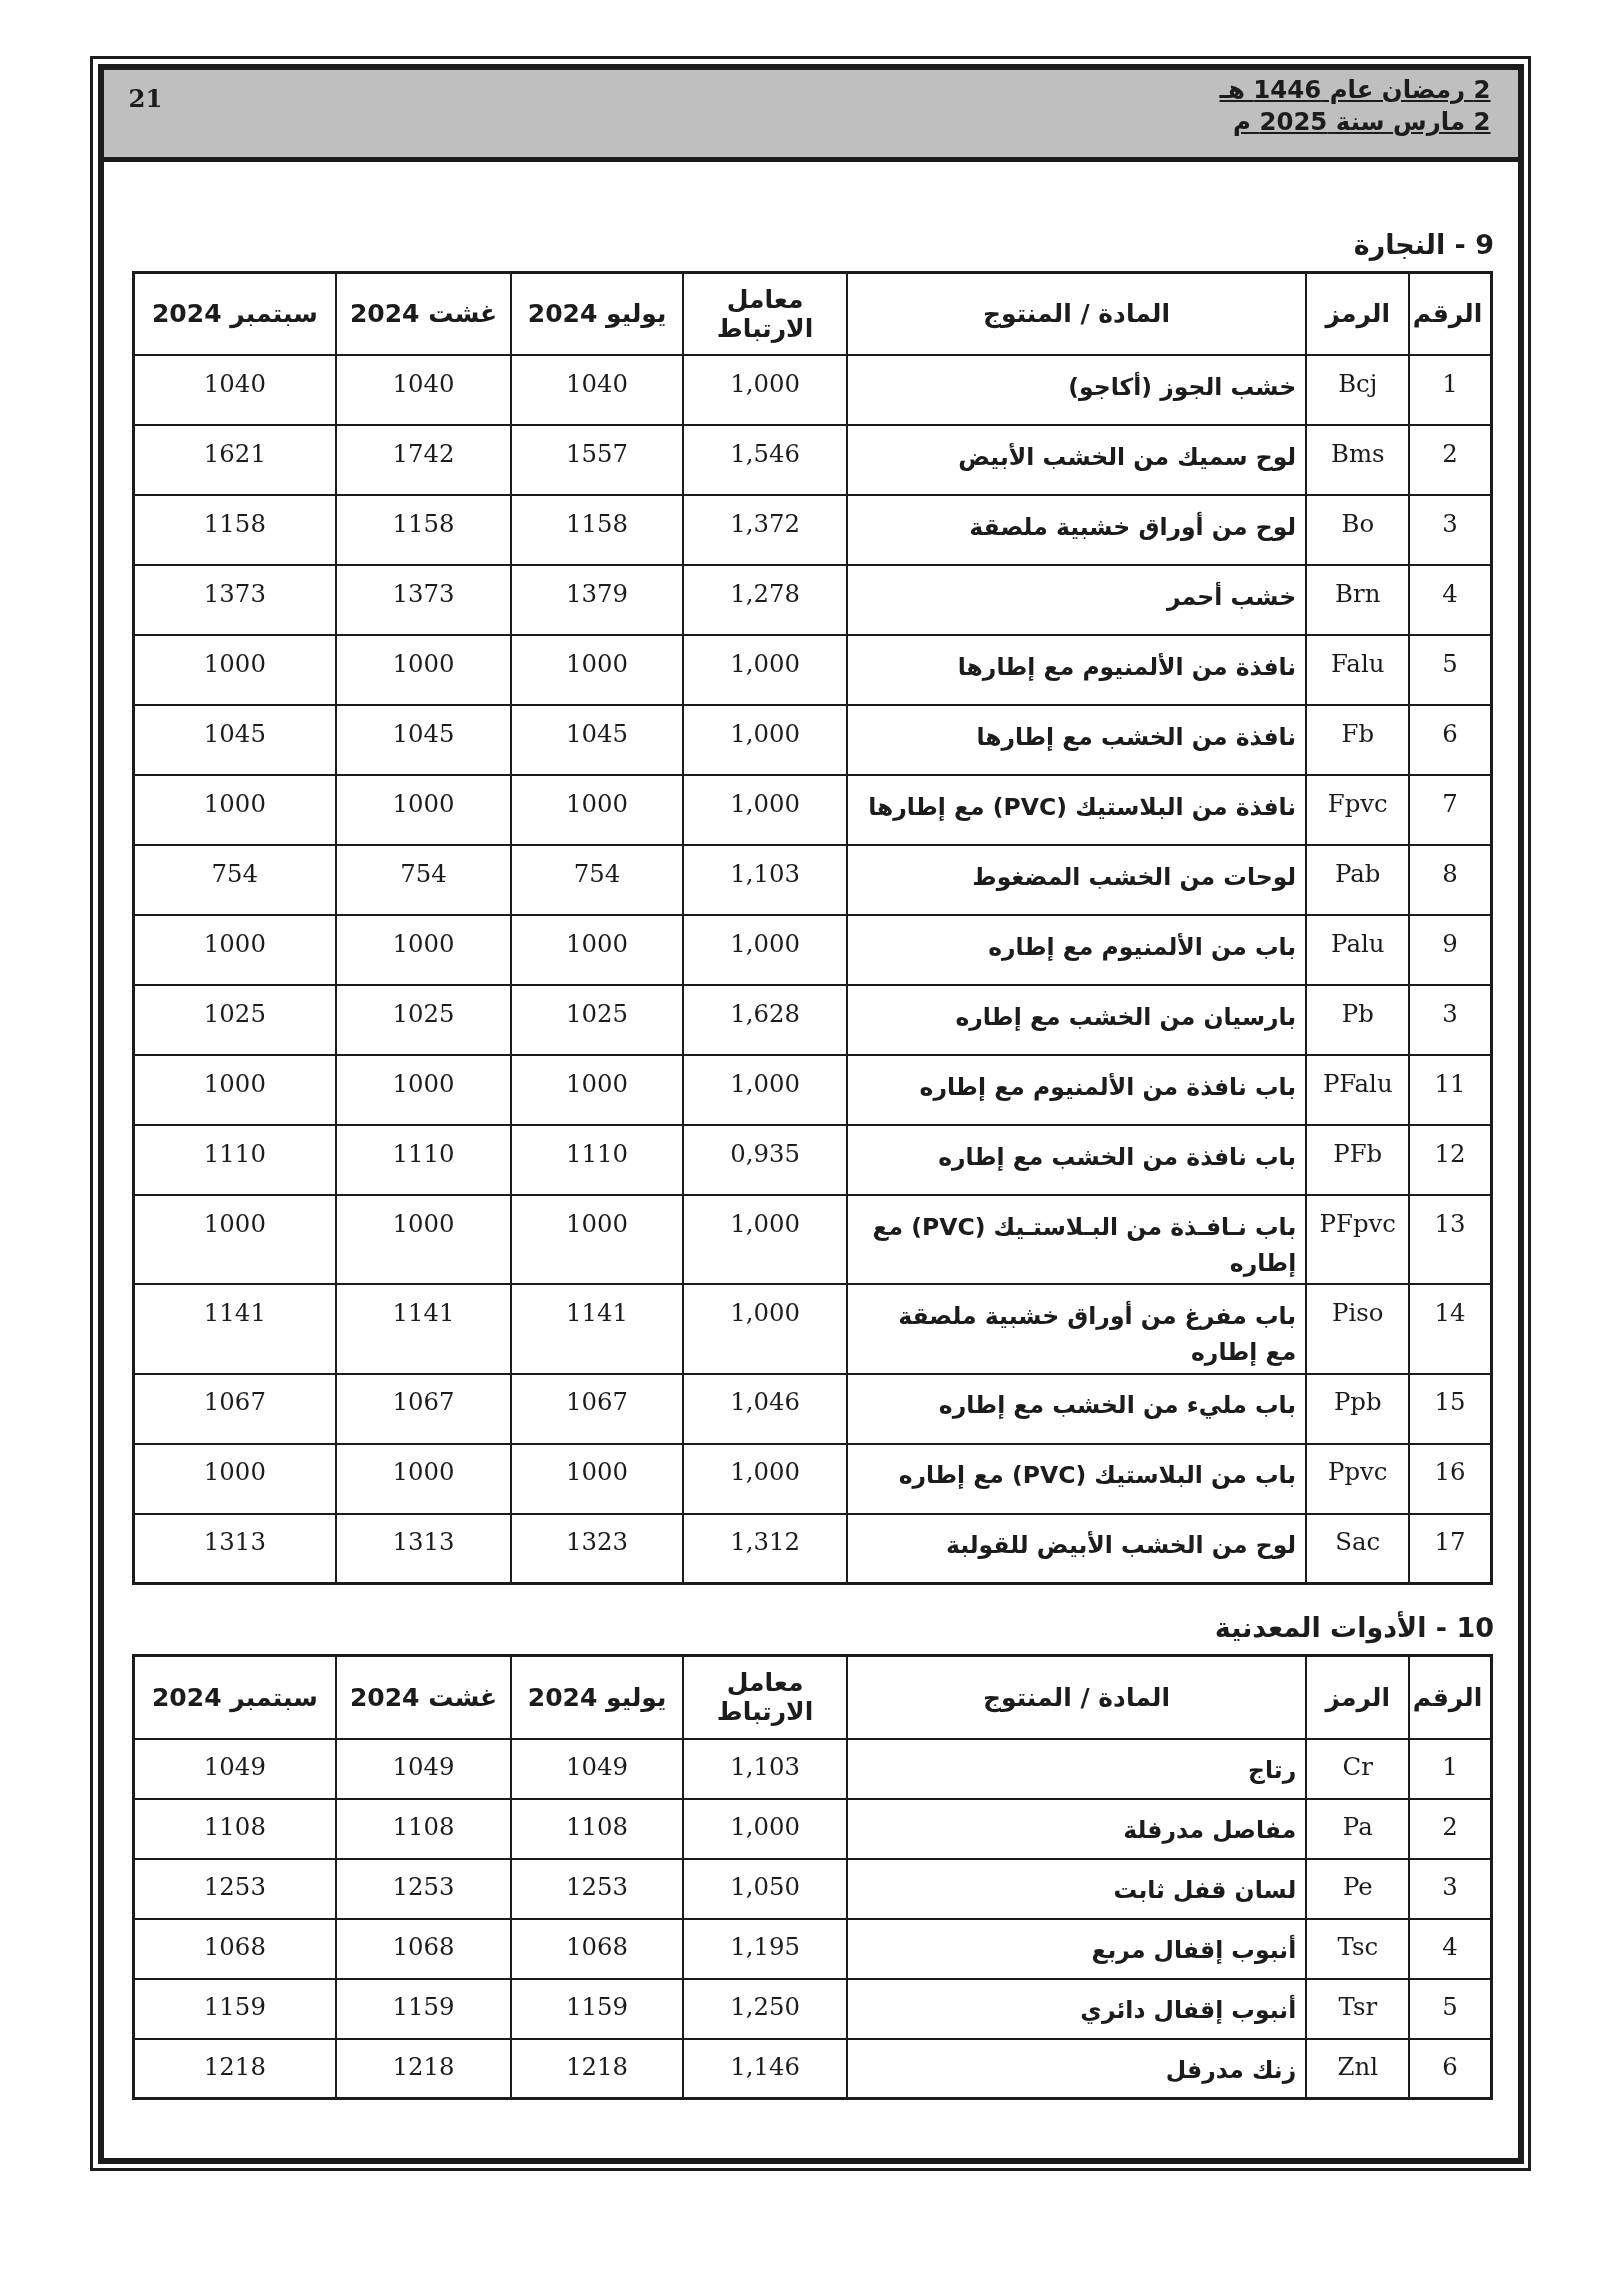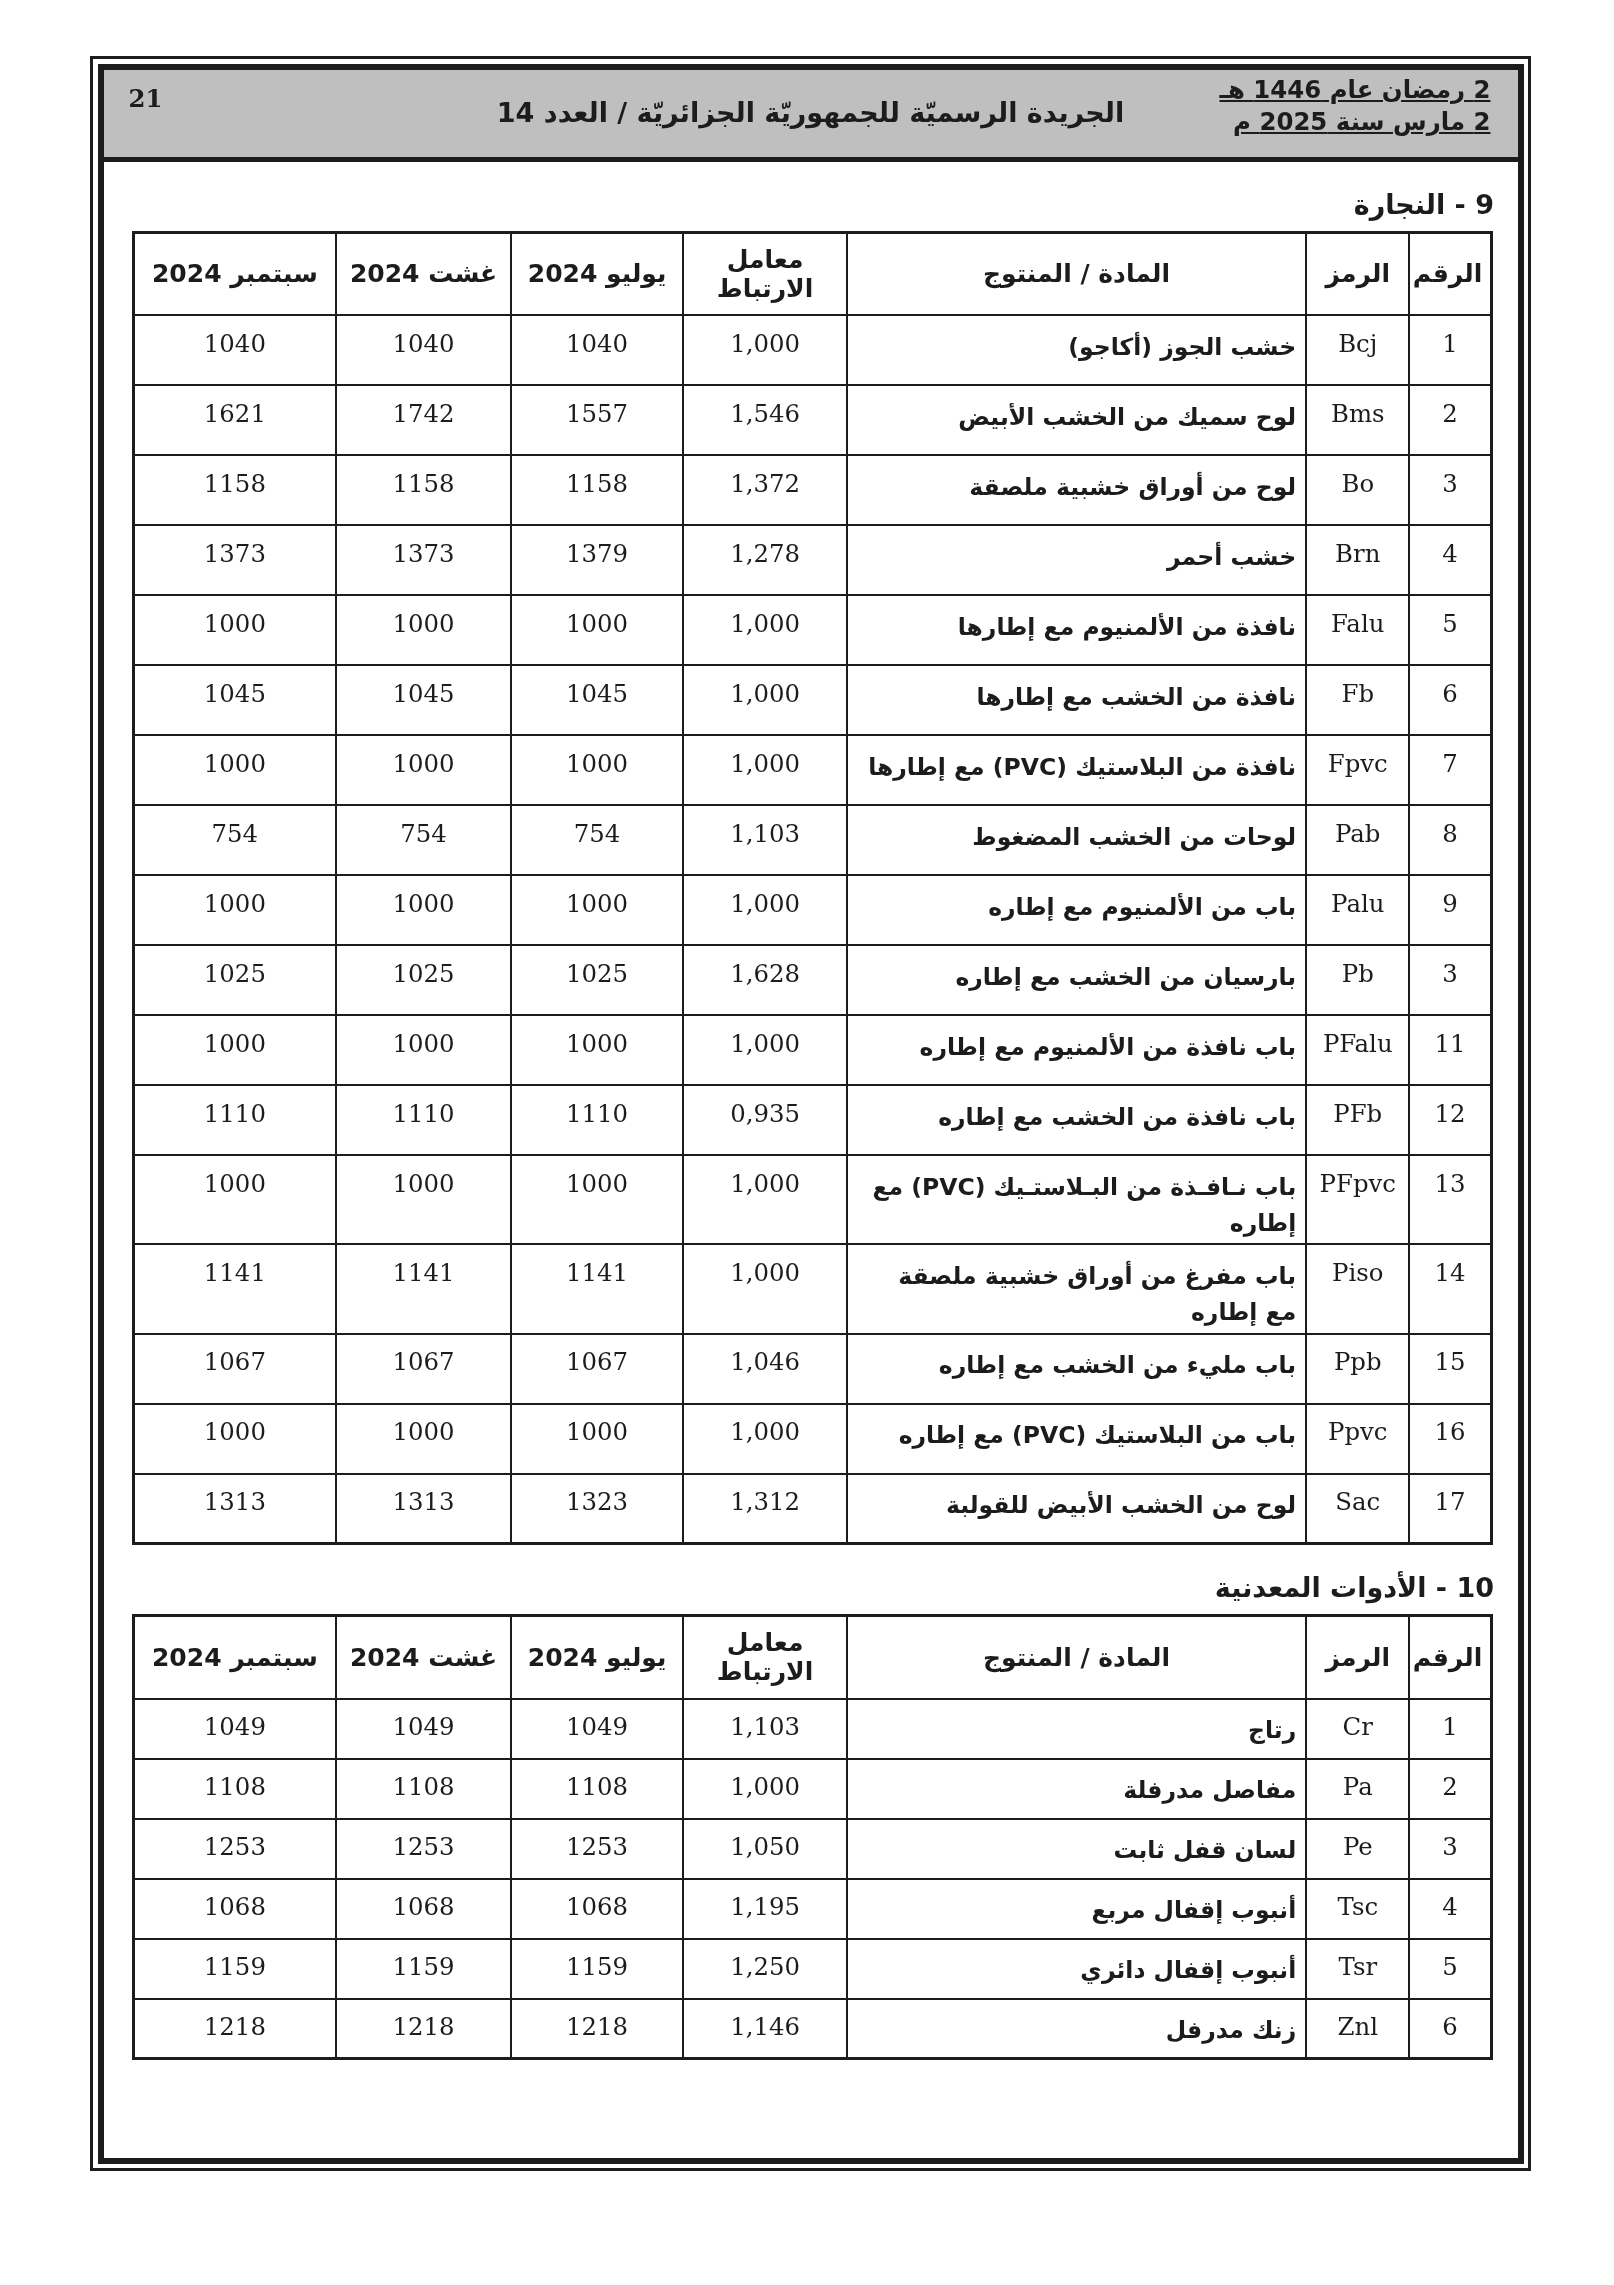"الجريدة الرسميّة للجمهوريّة الجزائريّة /" div.band-title { html: <div>الجريدة الرسميّة للجمهوريّة الجزائريّة / العدد 14</div> -> none }
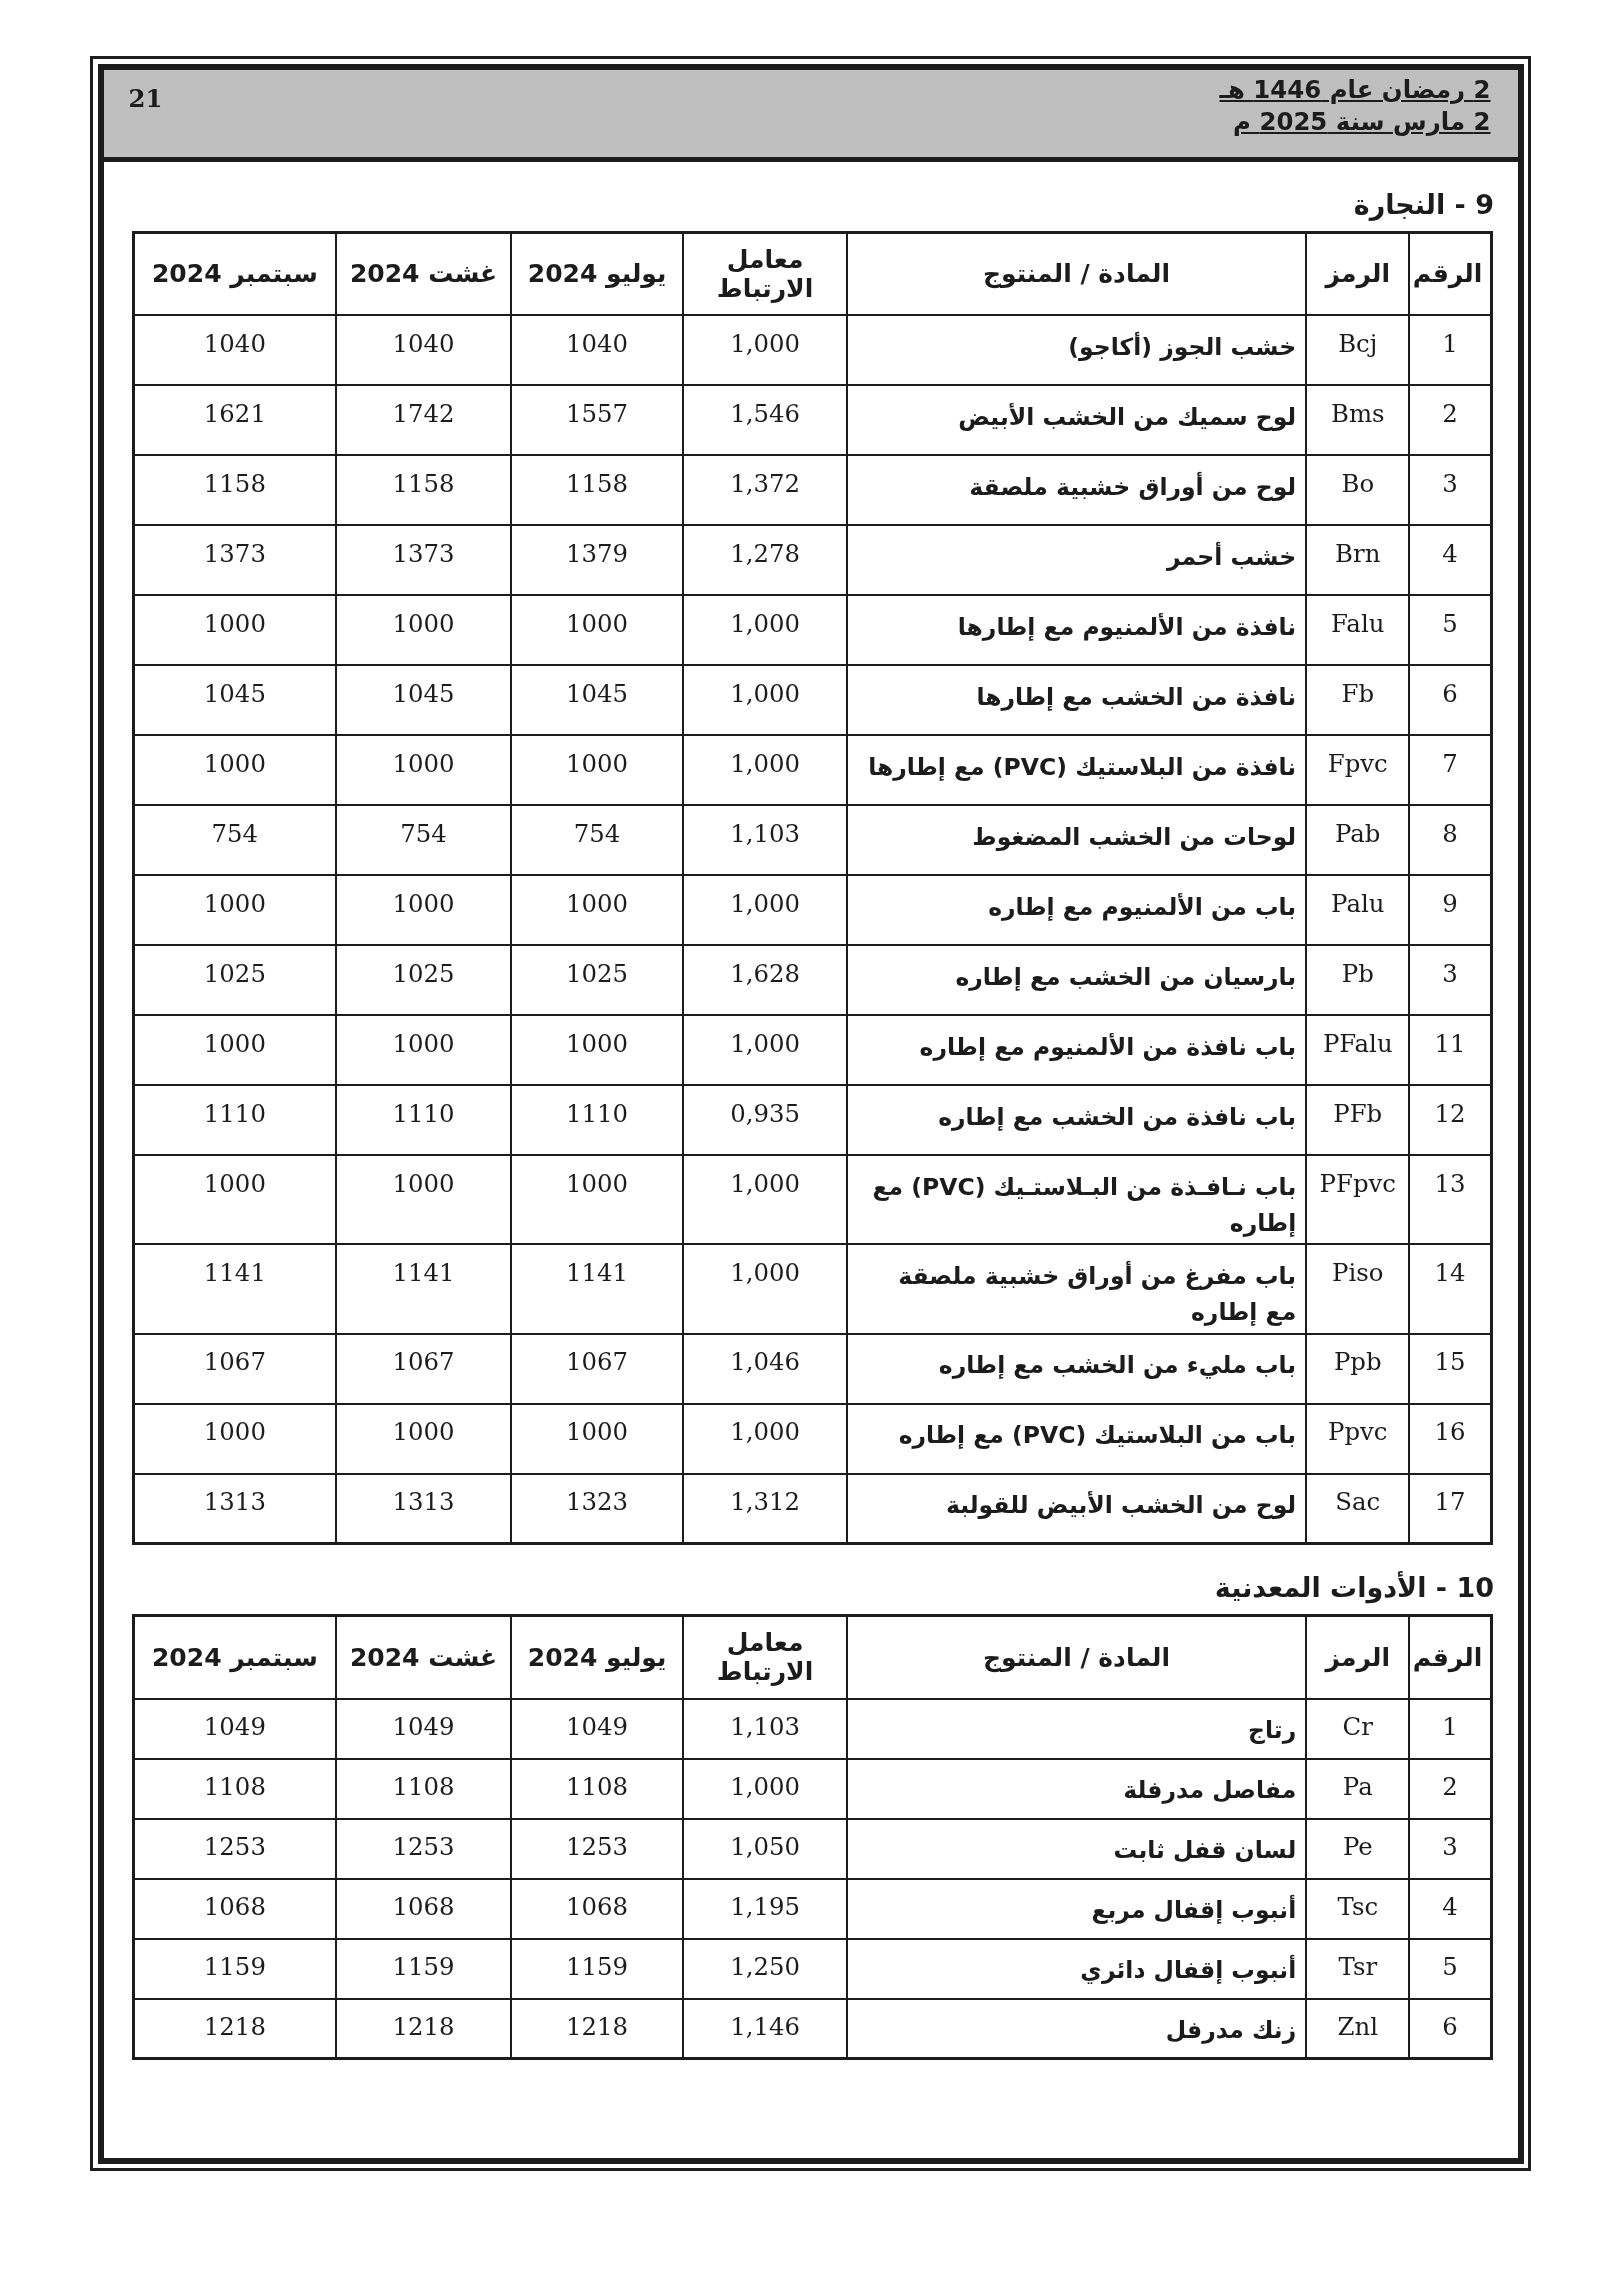"9 - النجارة" .title-first { margin-top: 27px -> 67px }
